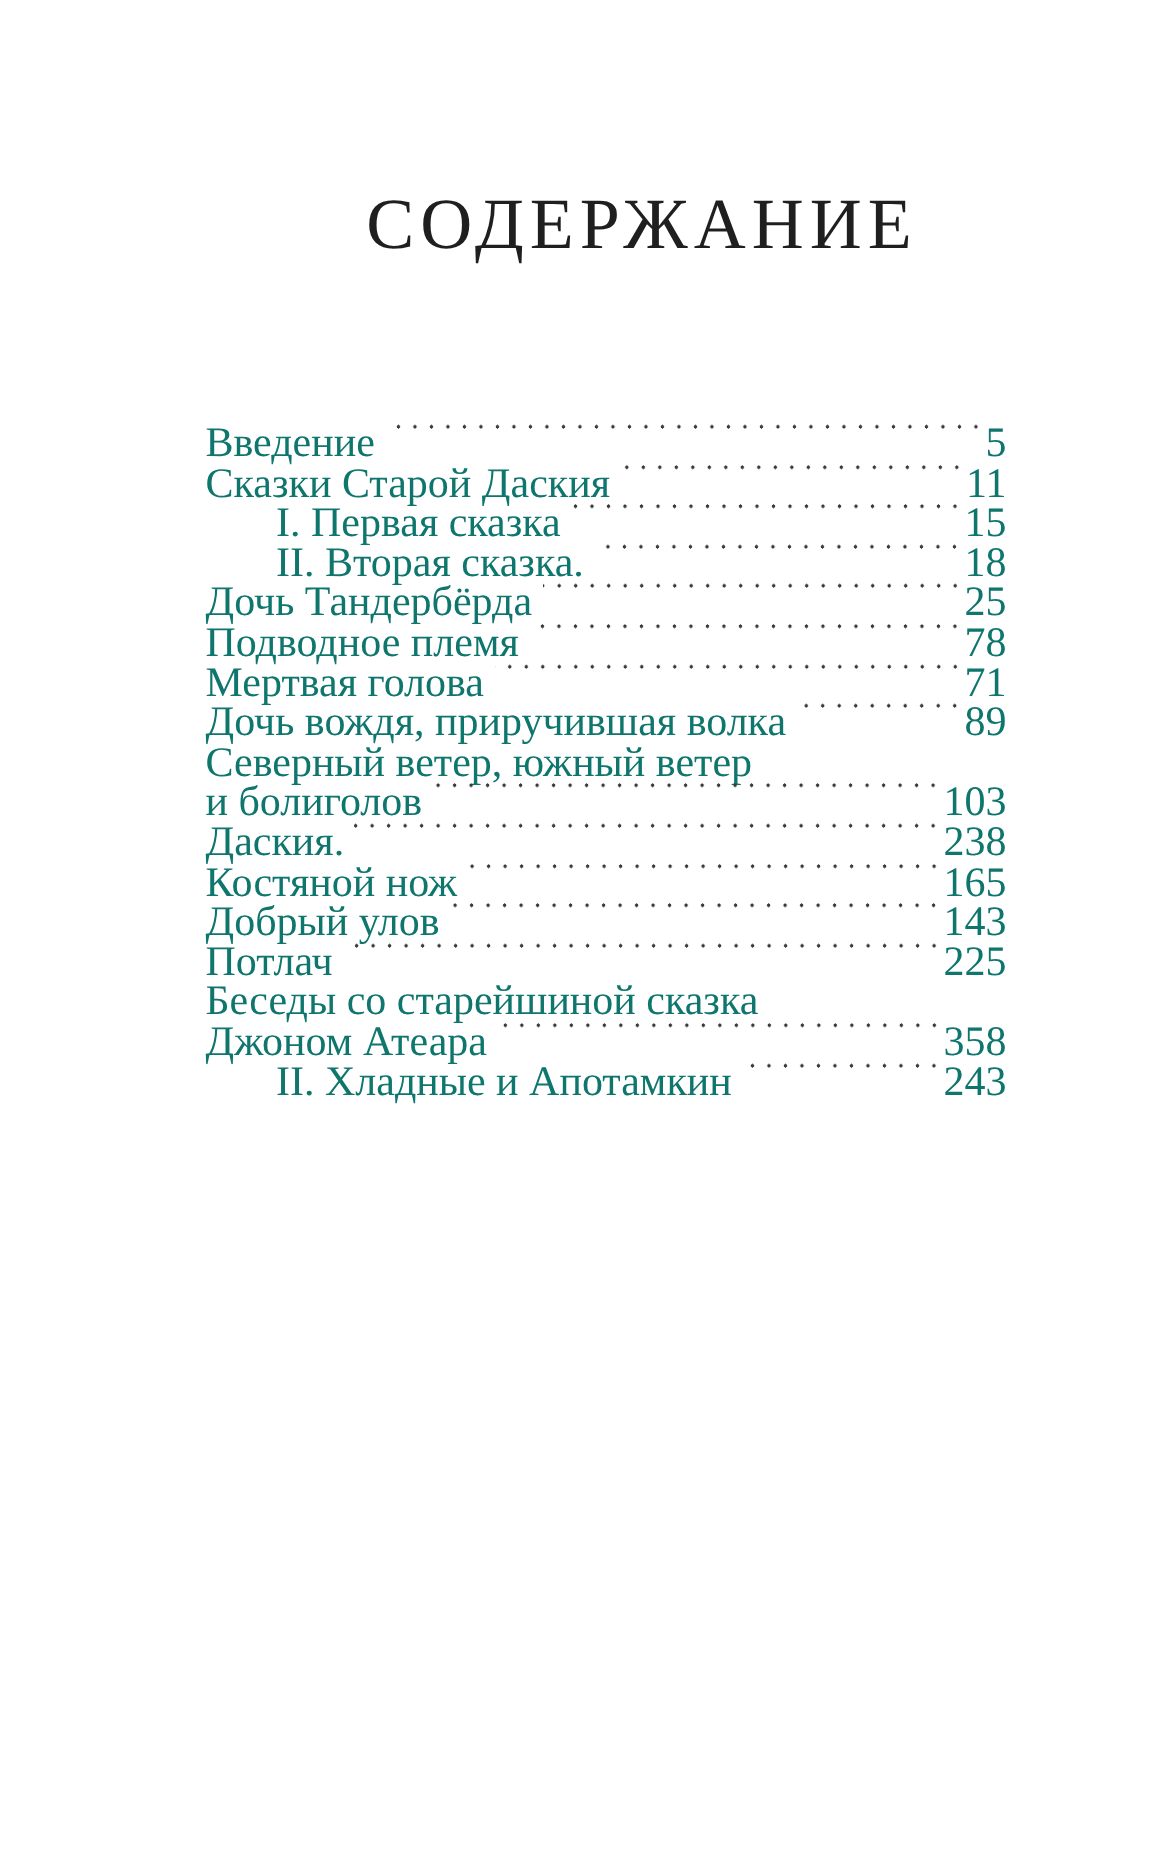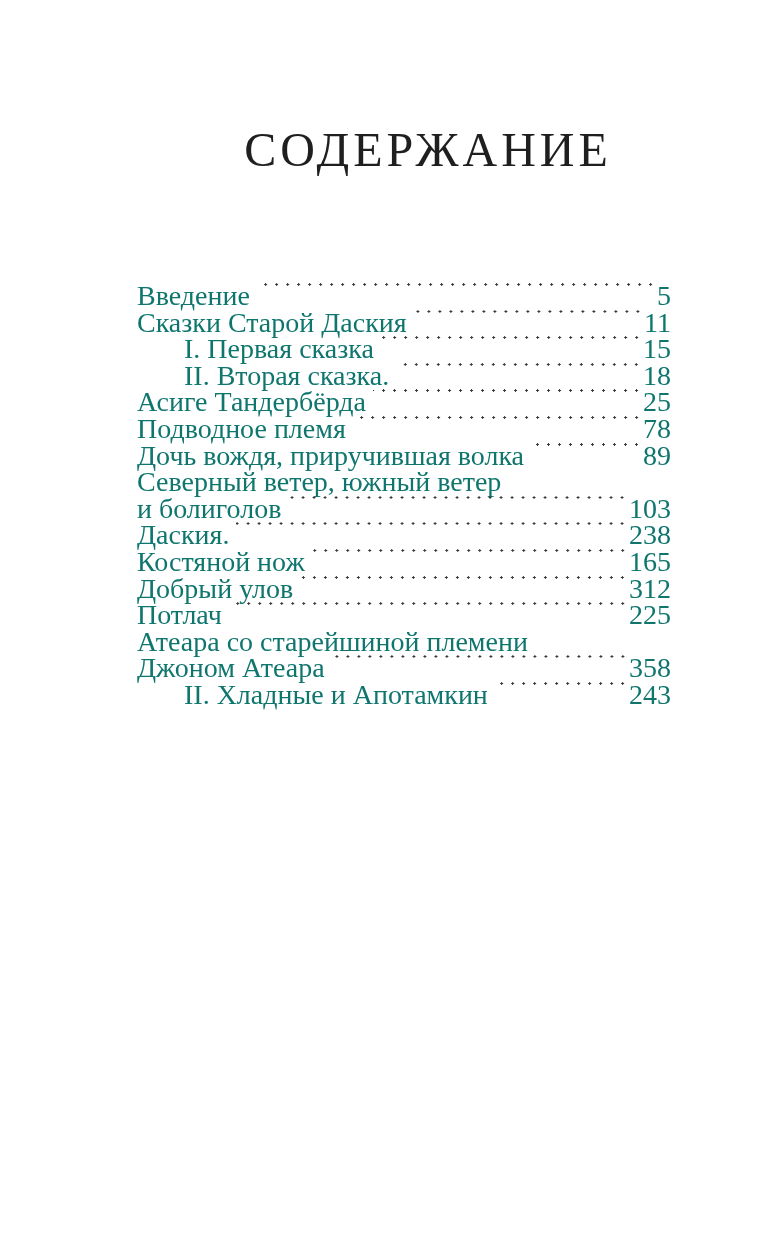"Асиге Тандербёрда" span.toc-label { text: Асиге -> Дочь }
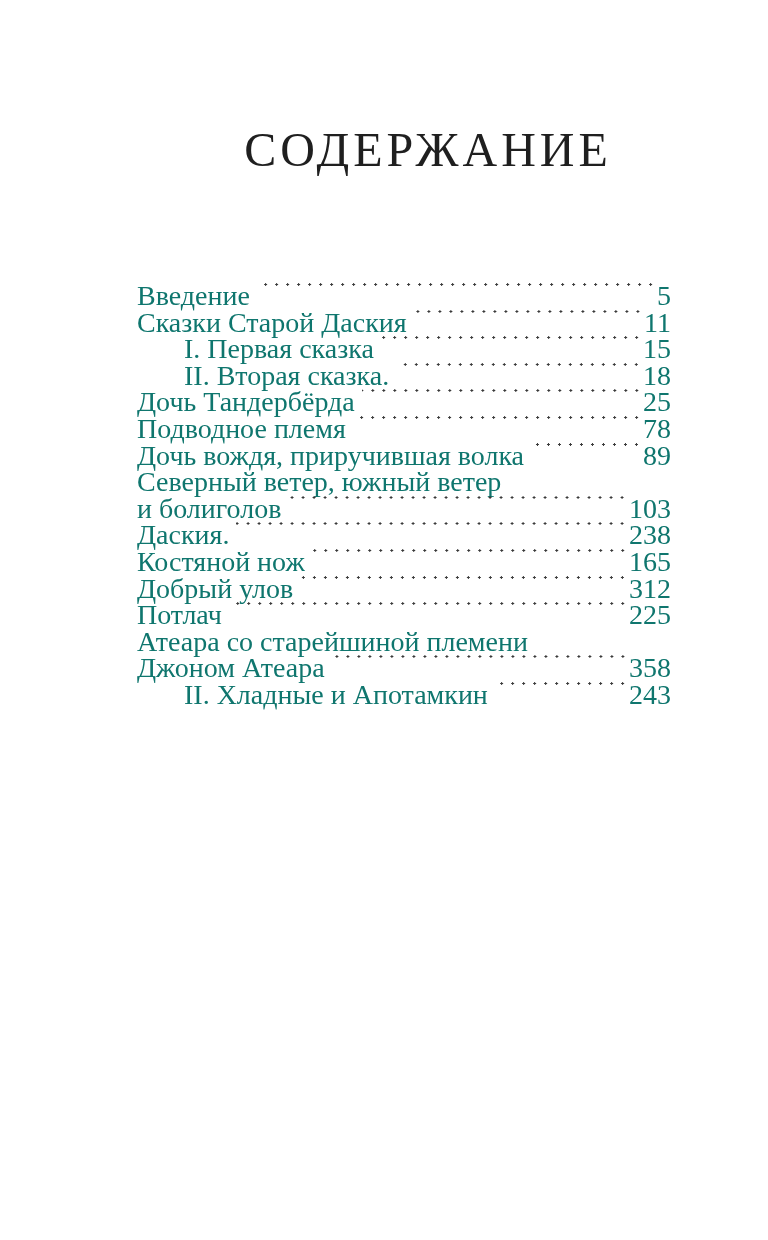"Мертвая голова" div.toc-row { html: none -> <div> <span>Мертвая голова</span> <span></span> <span>71</span> </div> }
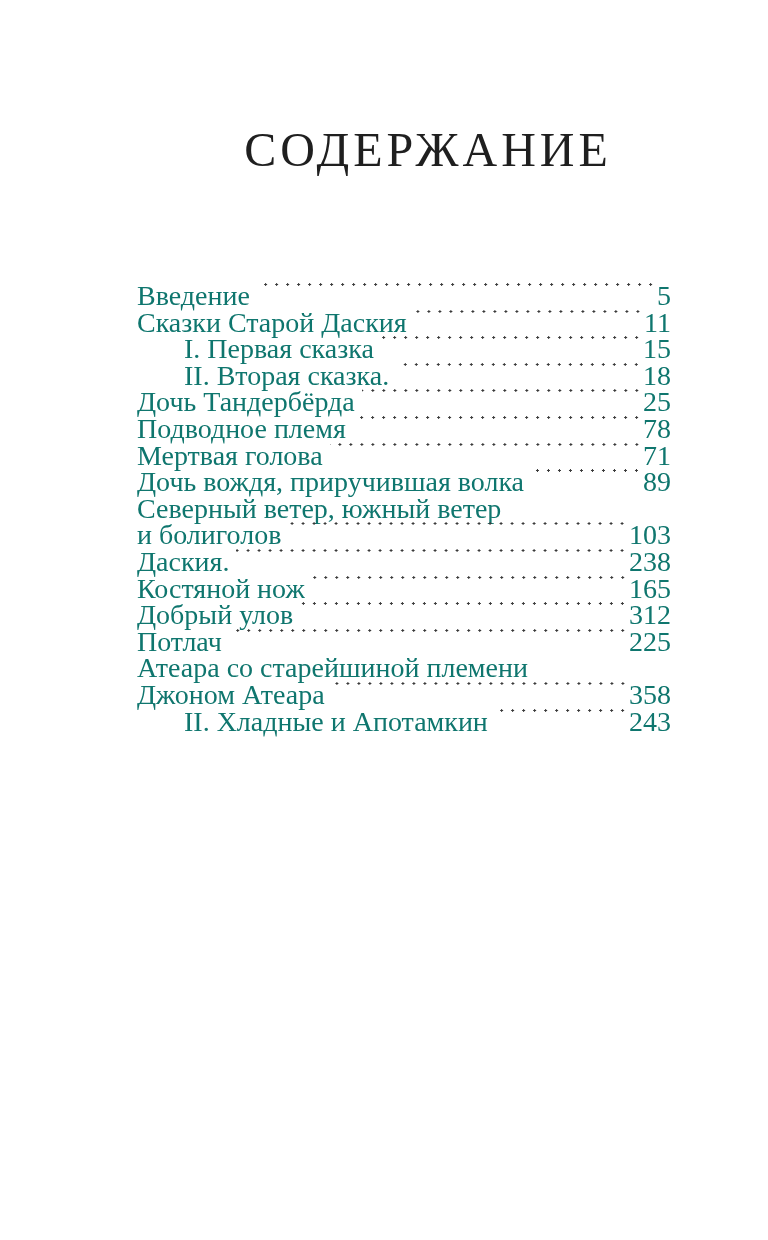"312" span.toc-page { text: 312 -> 143 }
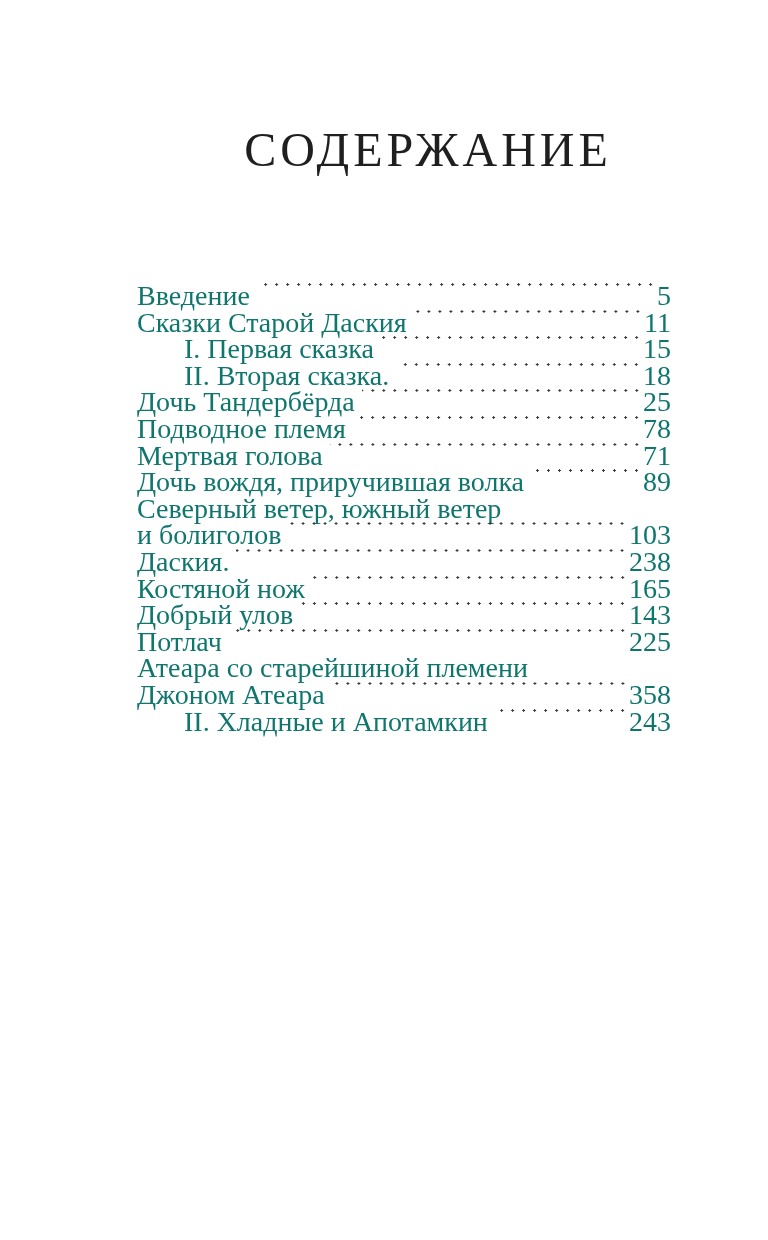"Атеара со старейшиной племени" span.toc-label { text: Атеара со старейшиной племени -> Беседы со старейшиной сказка }
